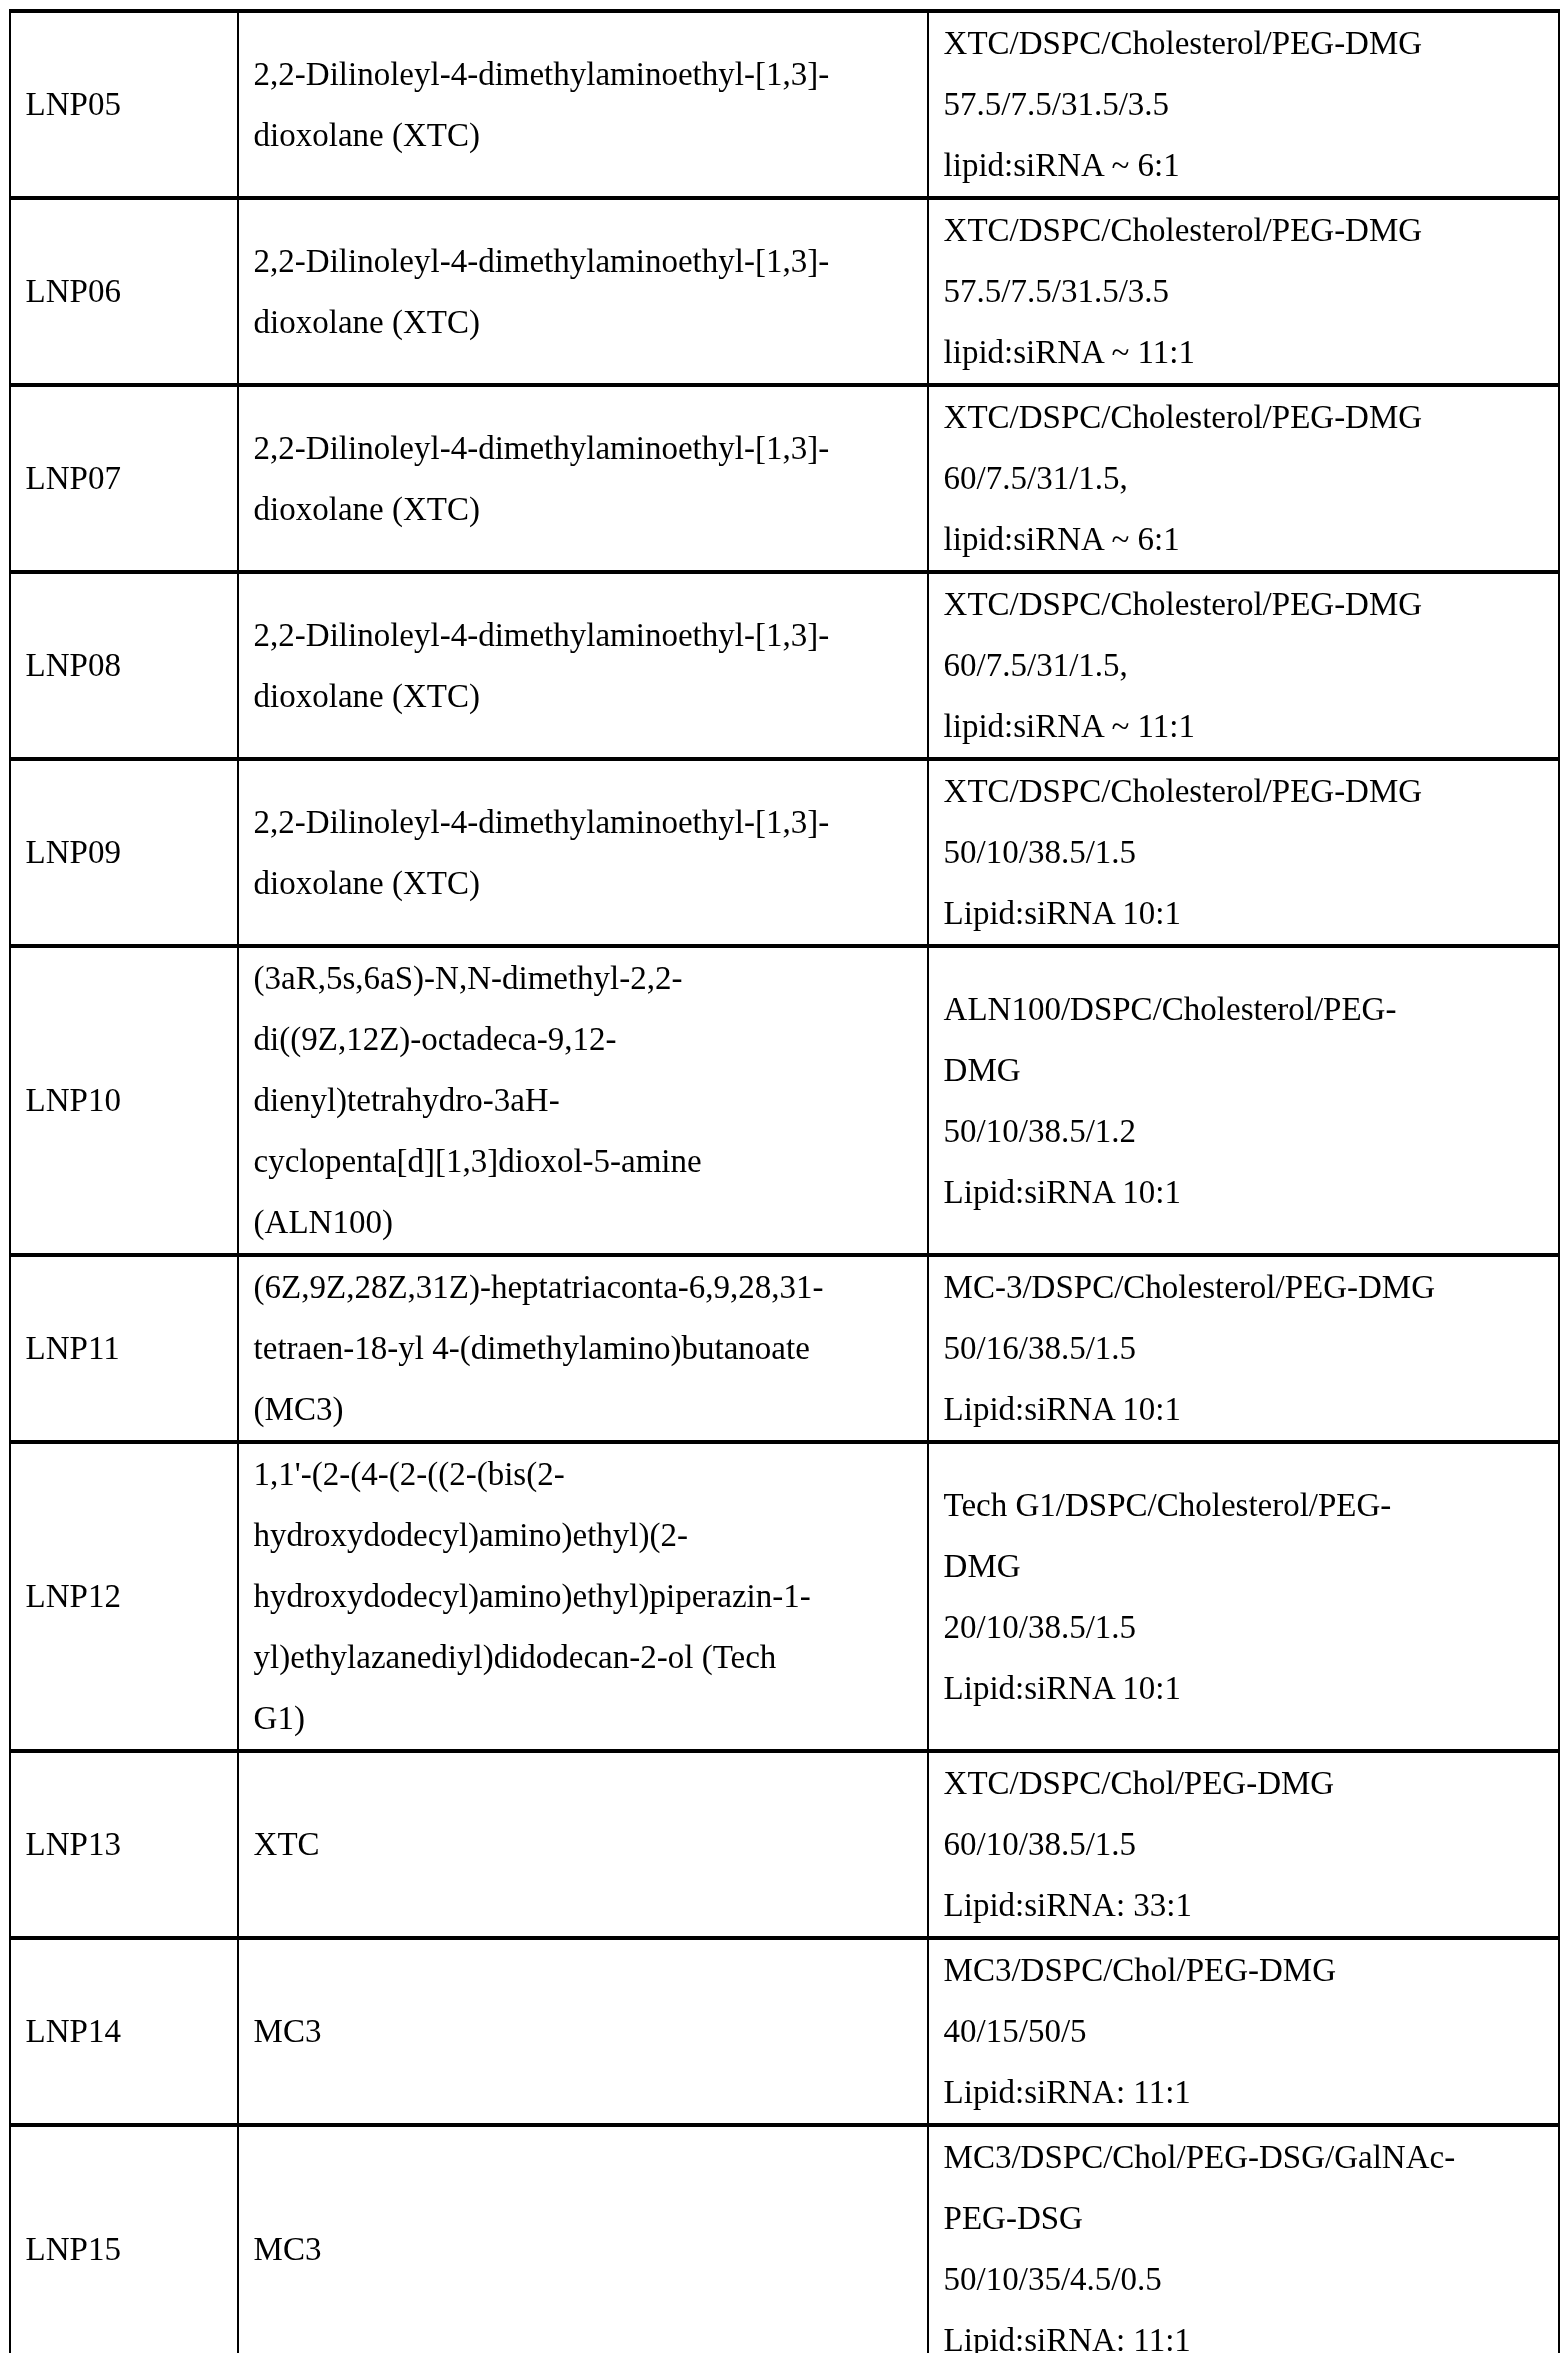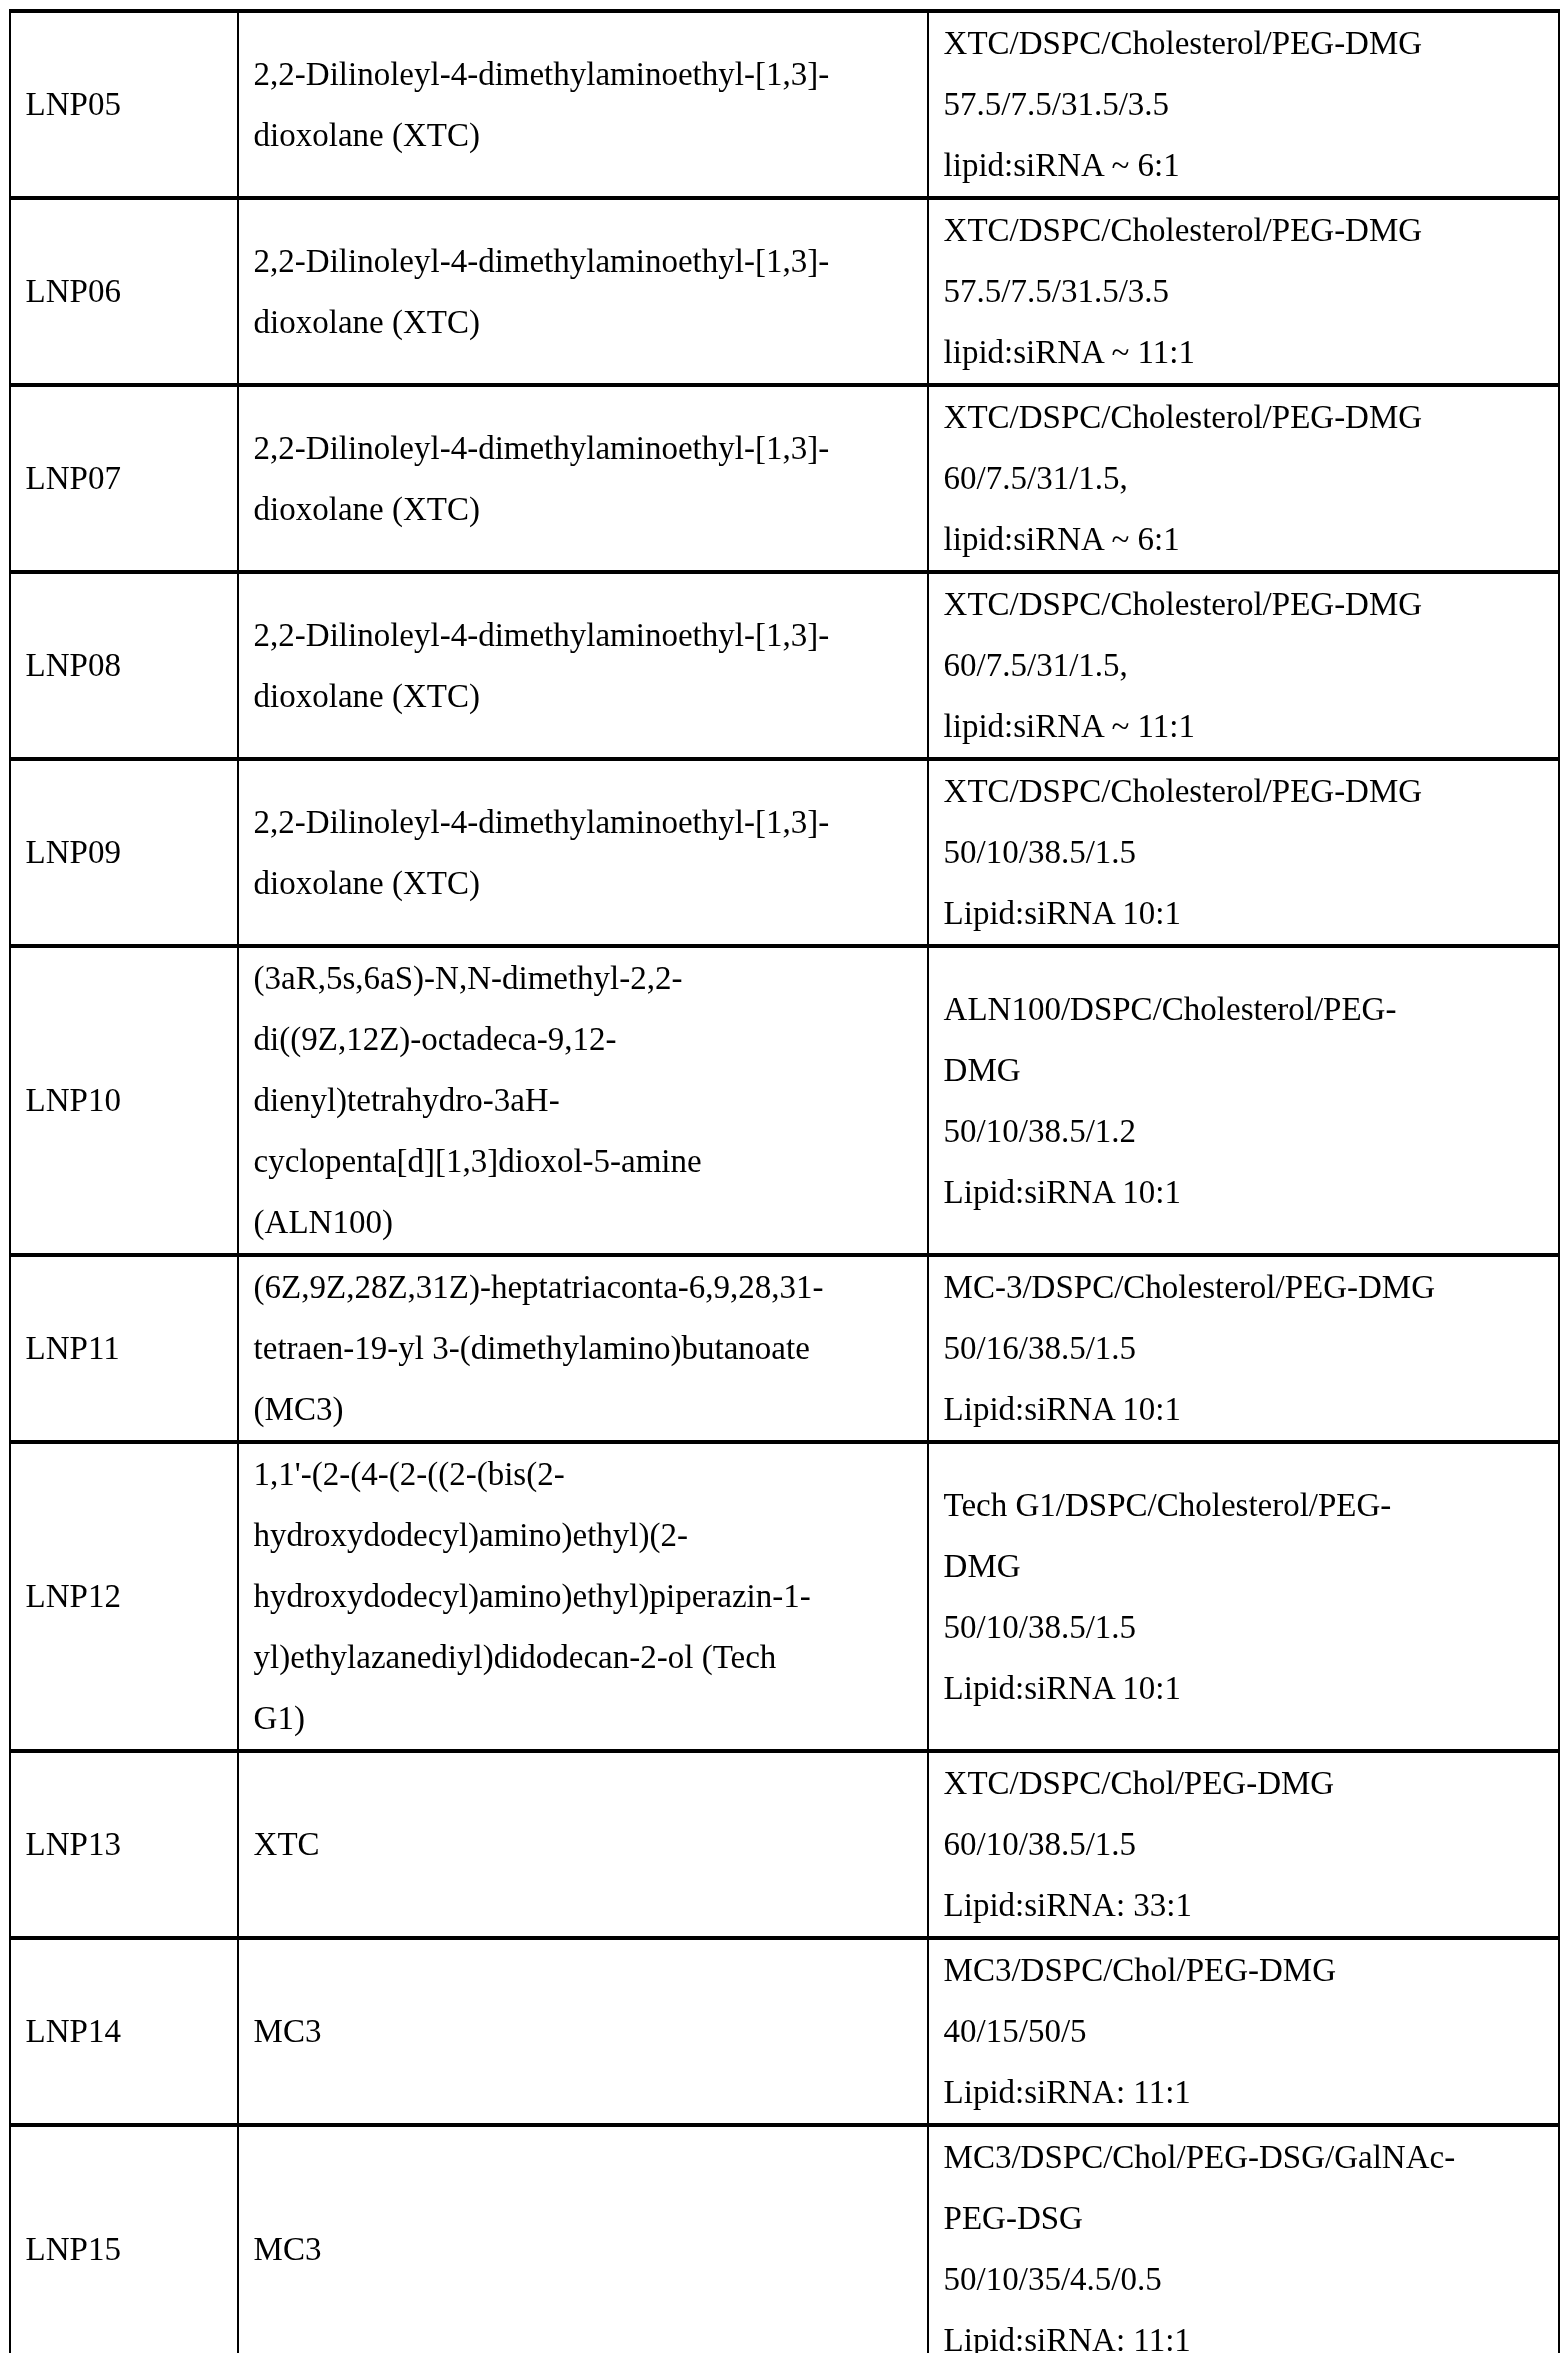"(6Z,9Z,28Z,31Z)-heptatriaconta-6,9,28,31" td { text: tetraen-19-yl 3- -> tetraen-18-yl 4- }
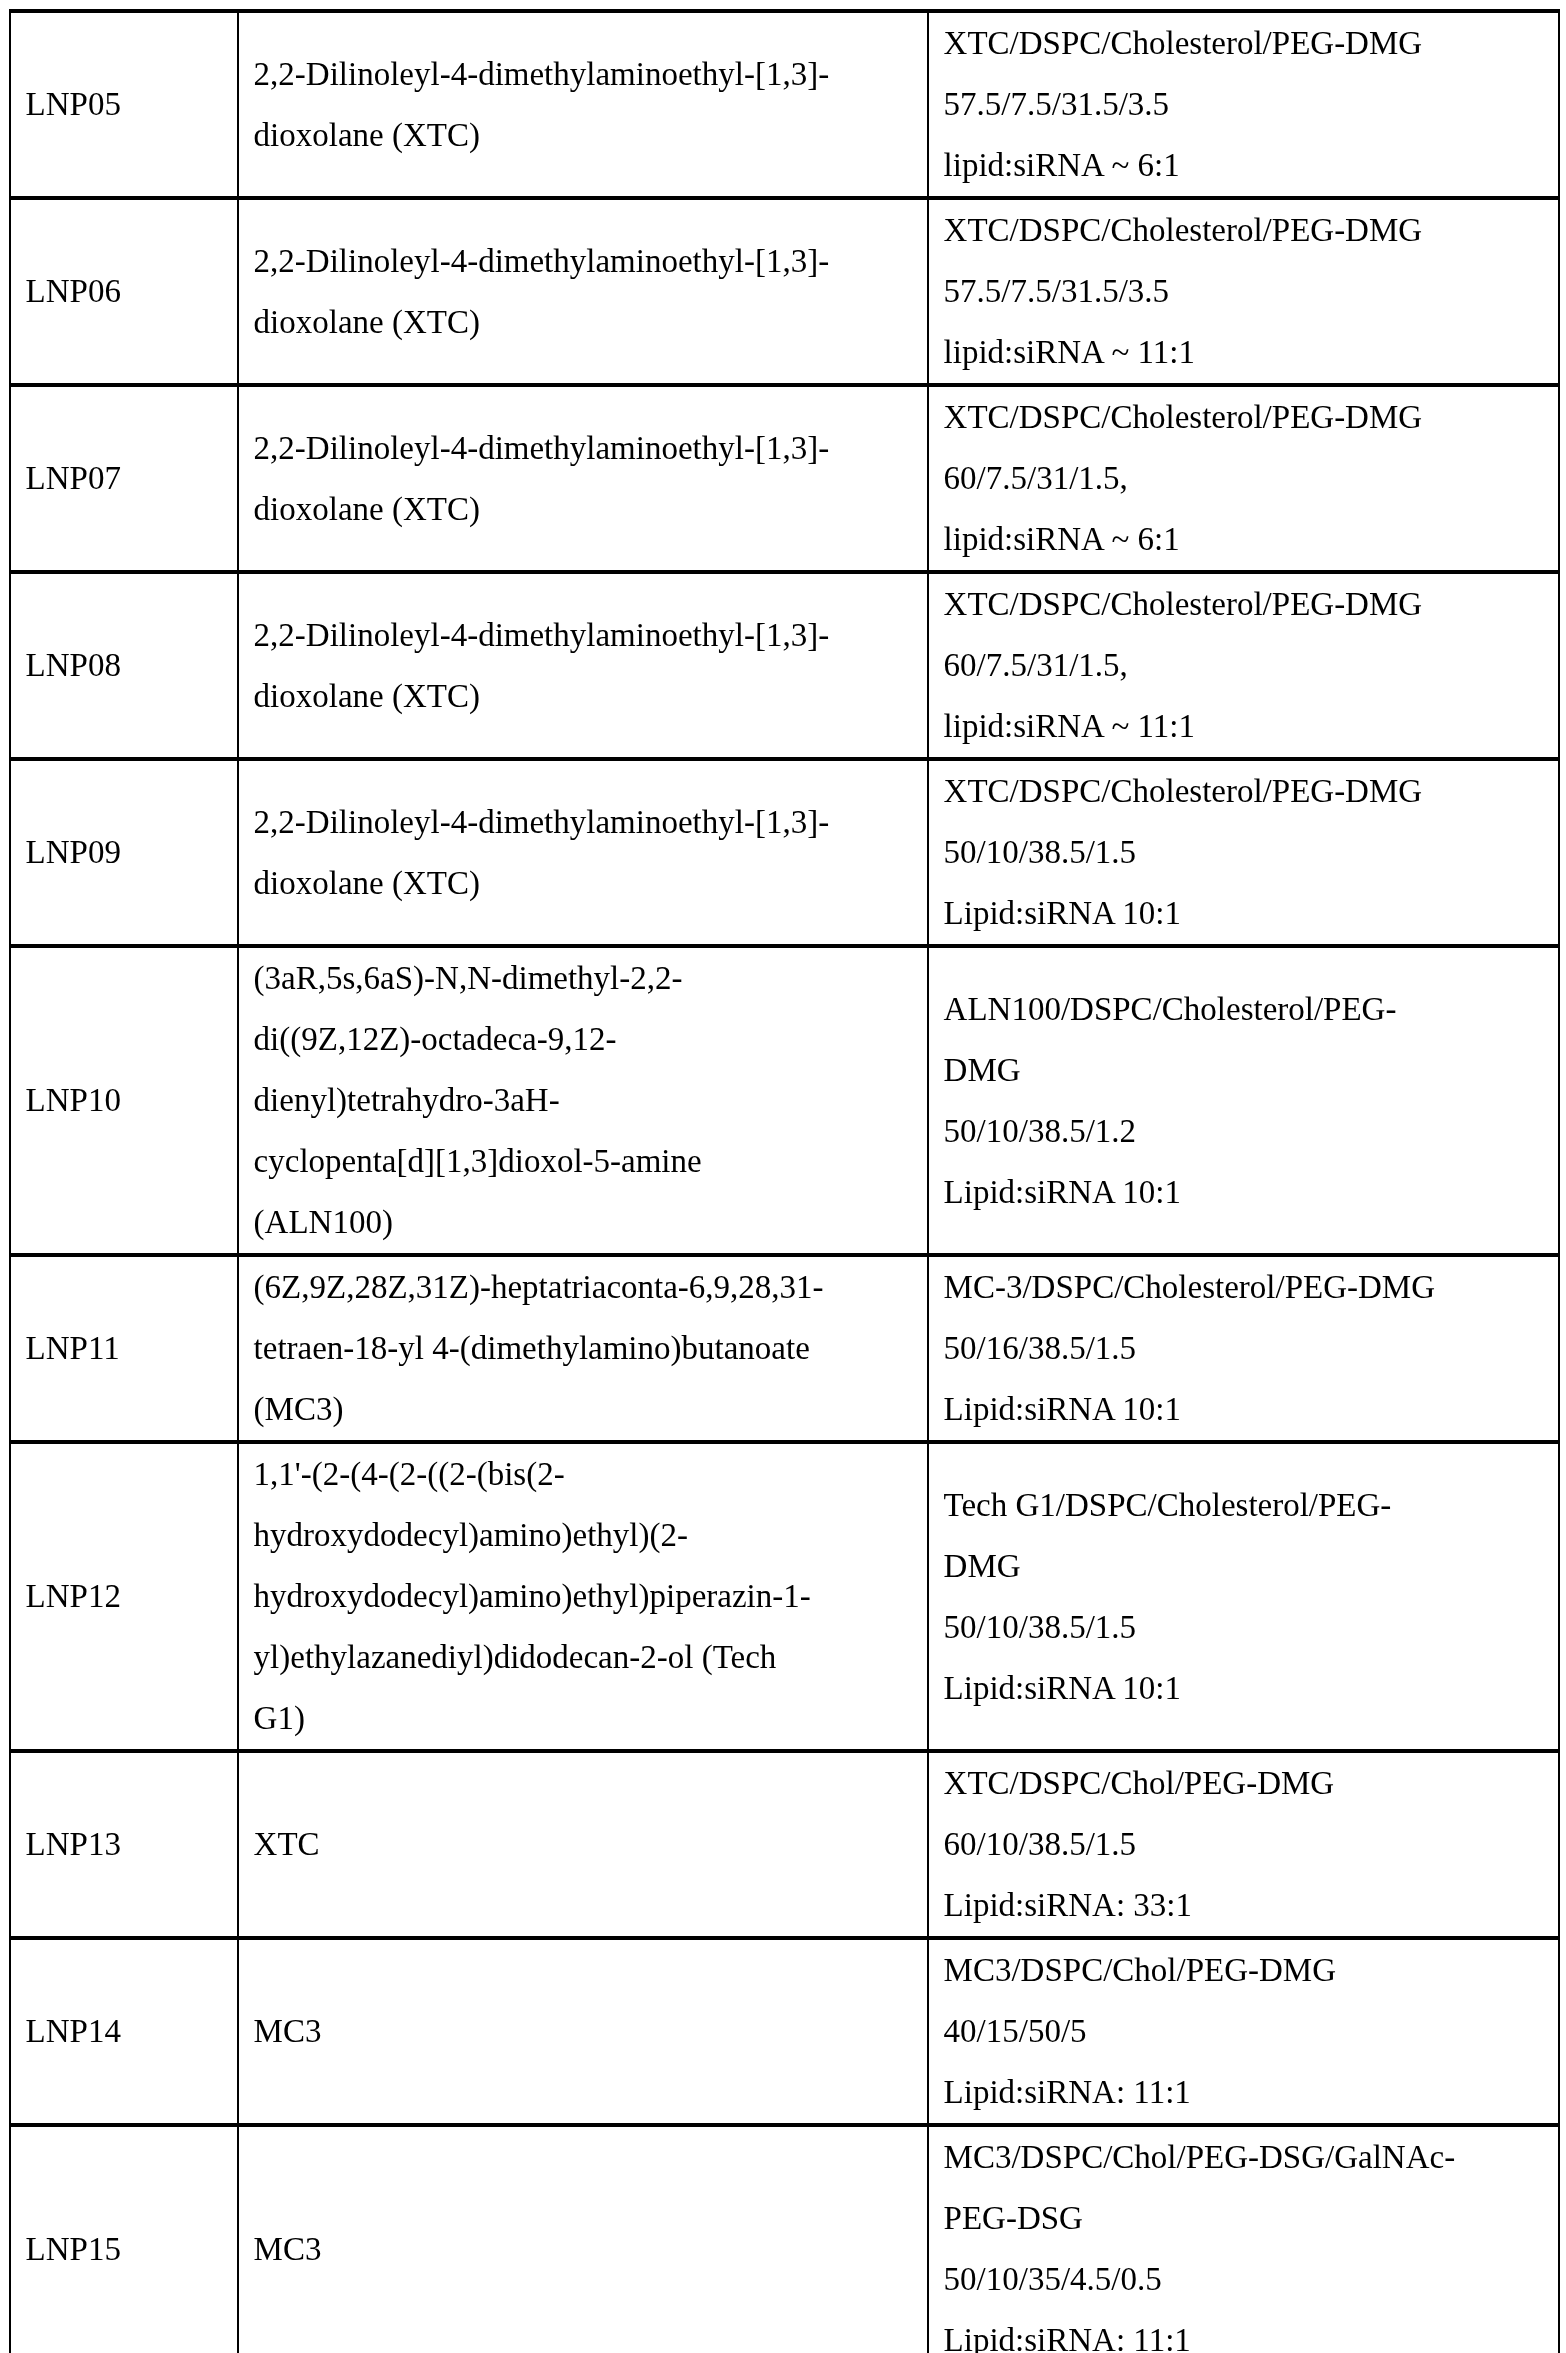"Tech G1/DSPC/Cholesterol/PEG-" td { text: 50/10/38.5/1.5 -> 20/10/38.5/1.5 }
